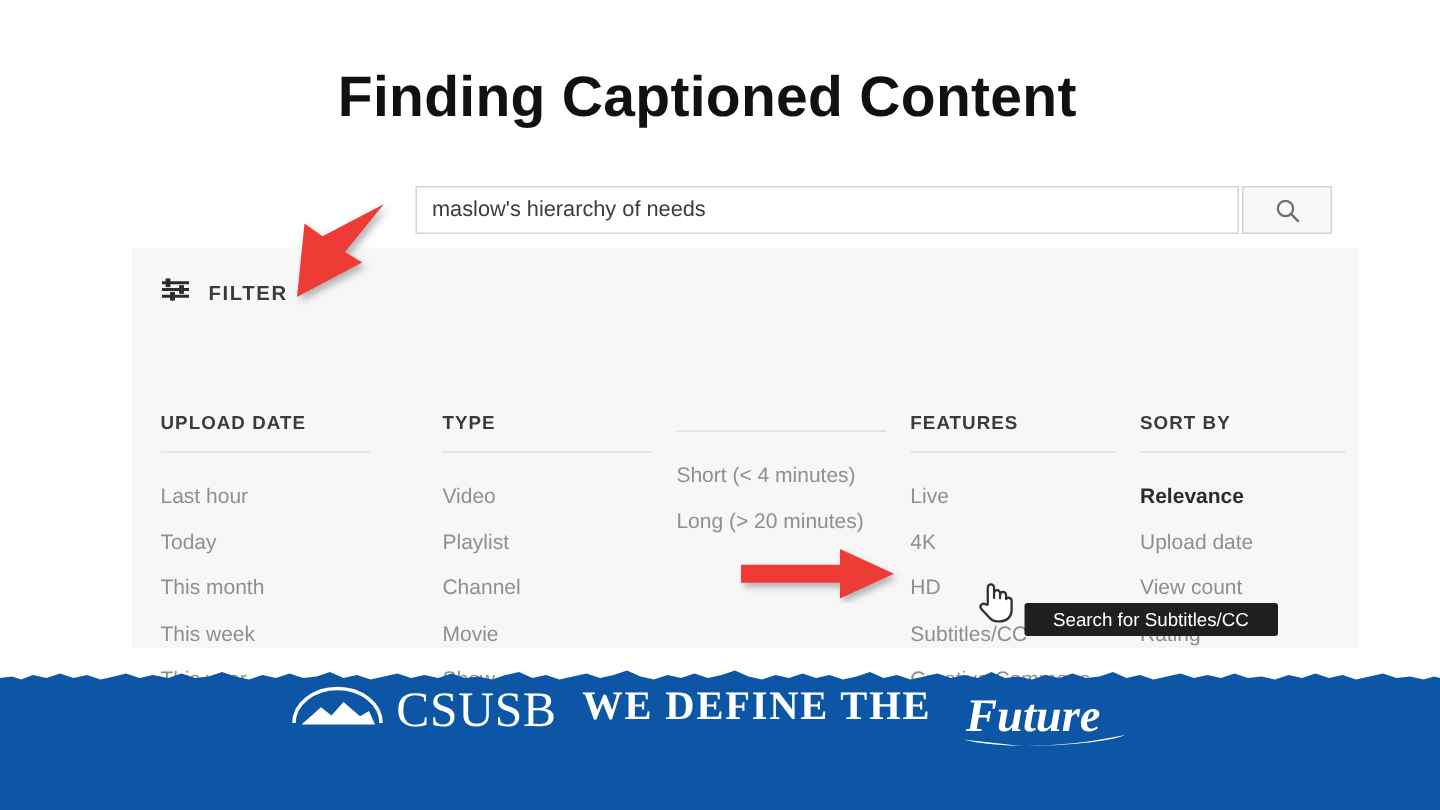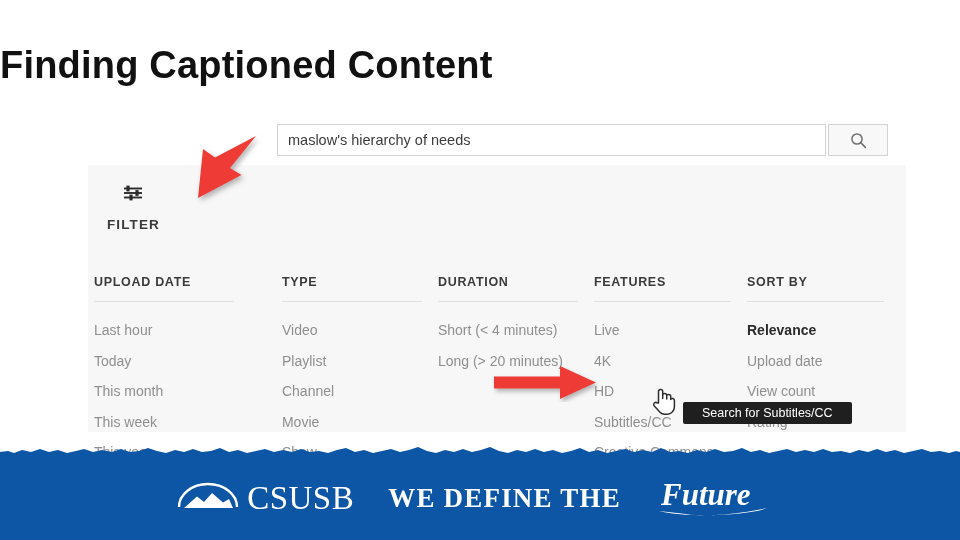"Finding Captioned Content" .slide-title { left: 0 -> 12px; text-align: left -> center }
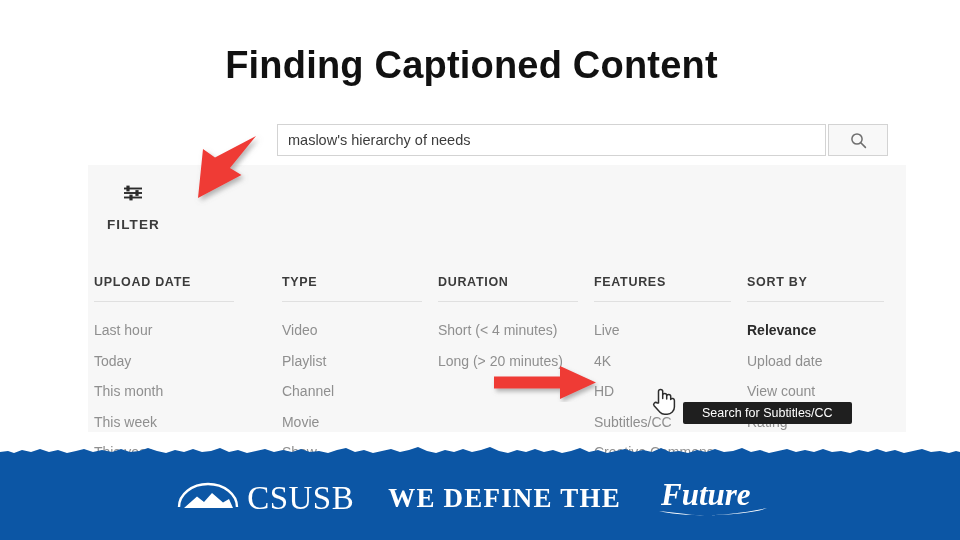"FILTER" .filter-bar { flex-direction: column -> none }
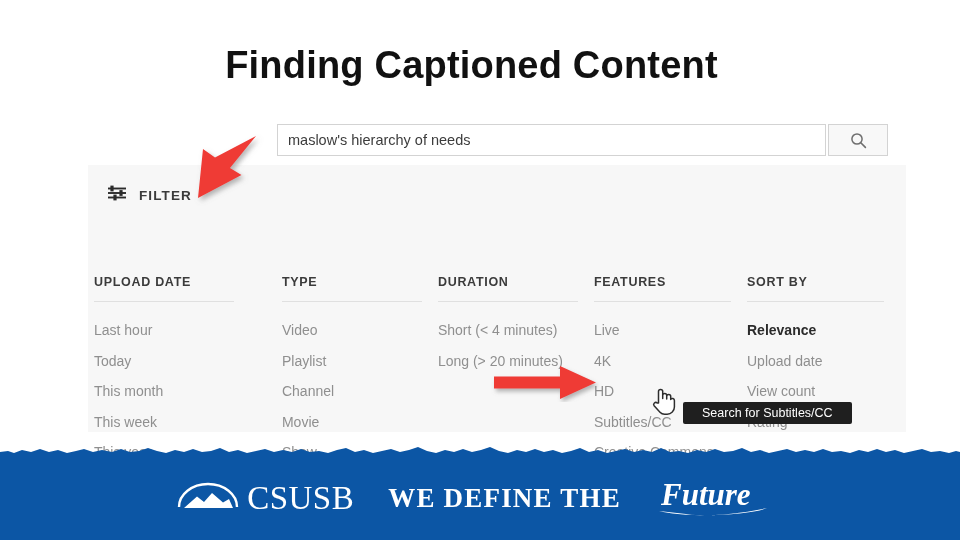"UPLOAD DATE" .columns { justify-content: flex-end -> none; left: 6px -> 19px }
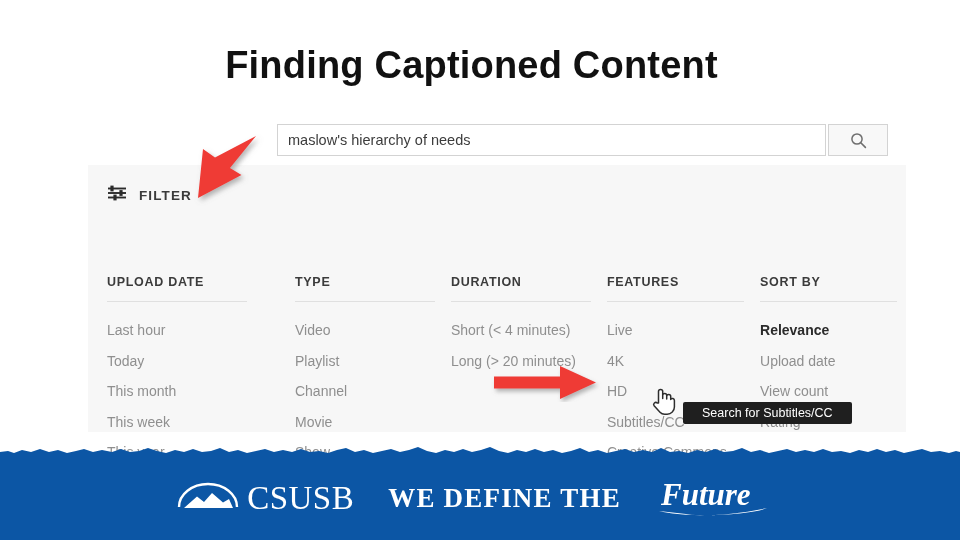"DURATION" div.col-head { html: <div>DURATION</div> -> none }
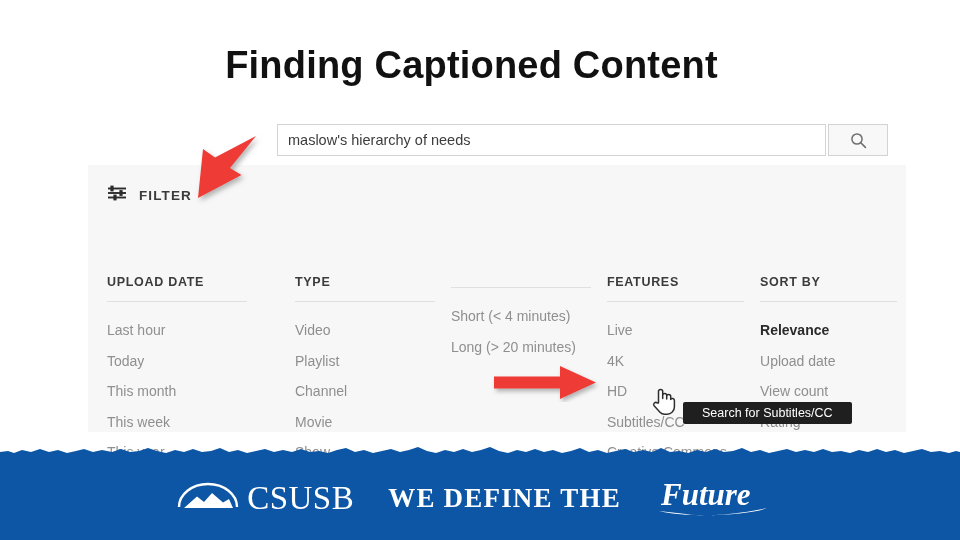"CSUSB" .footer-inner { align-items: center -> flex-start; gap: 34px -> 17px }
